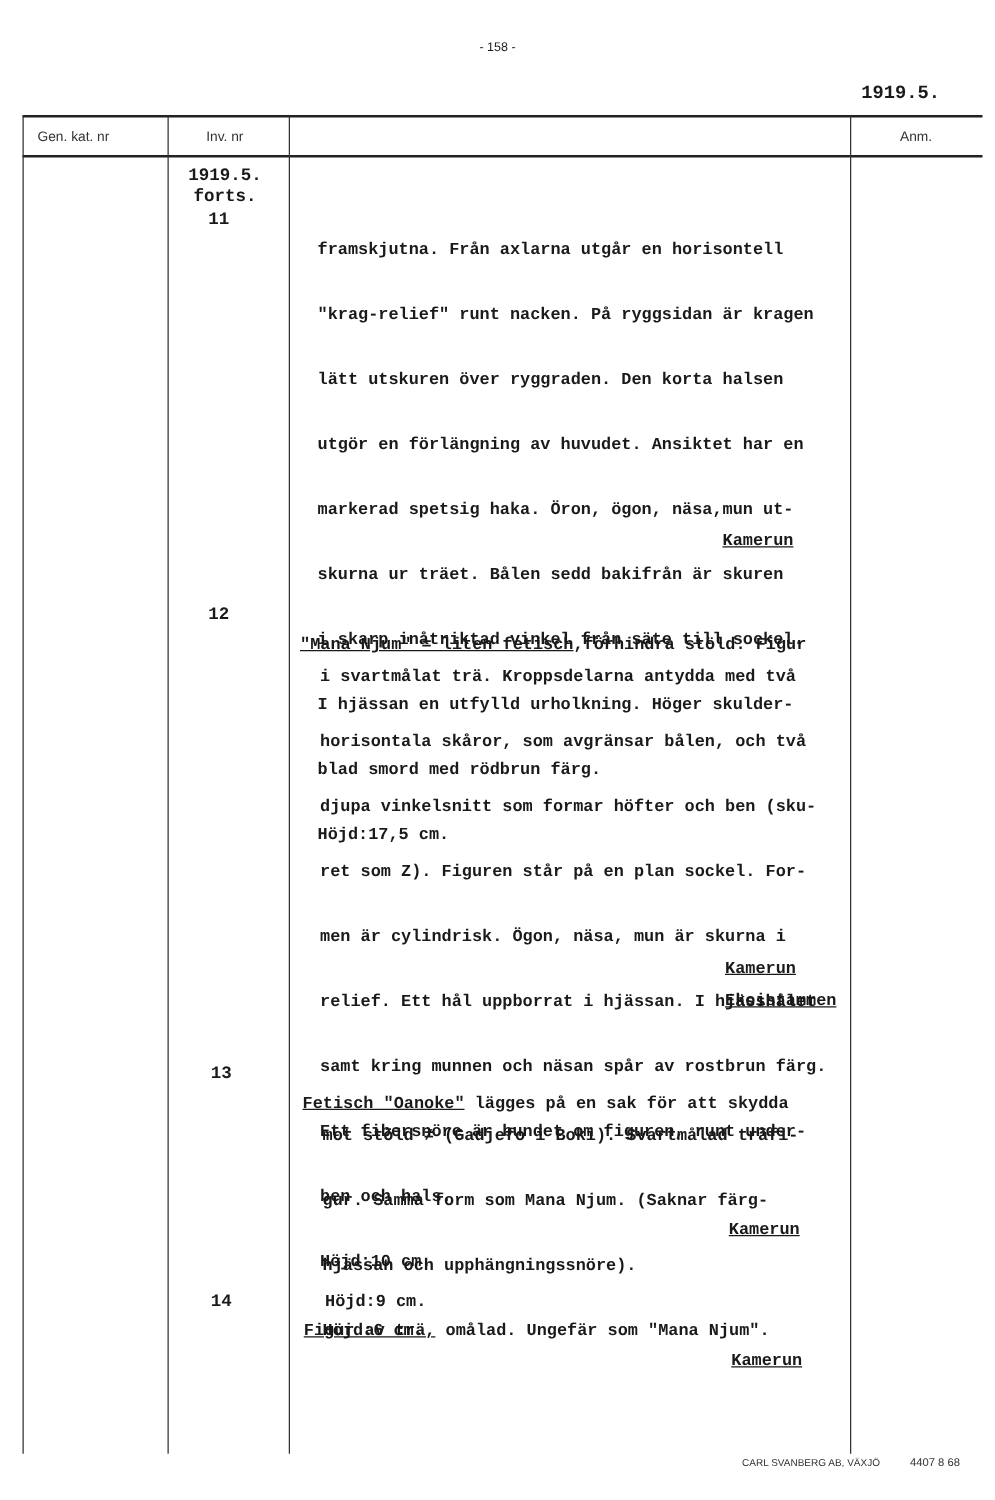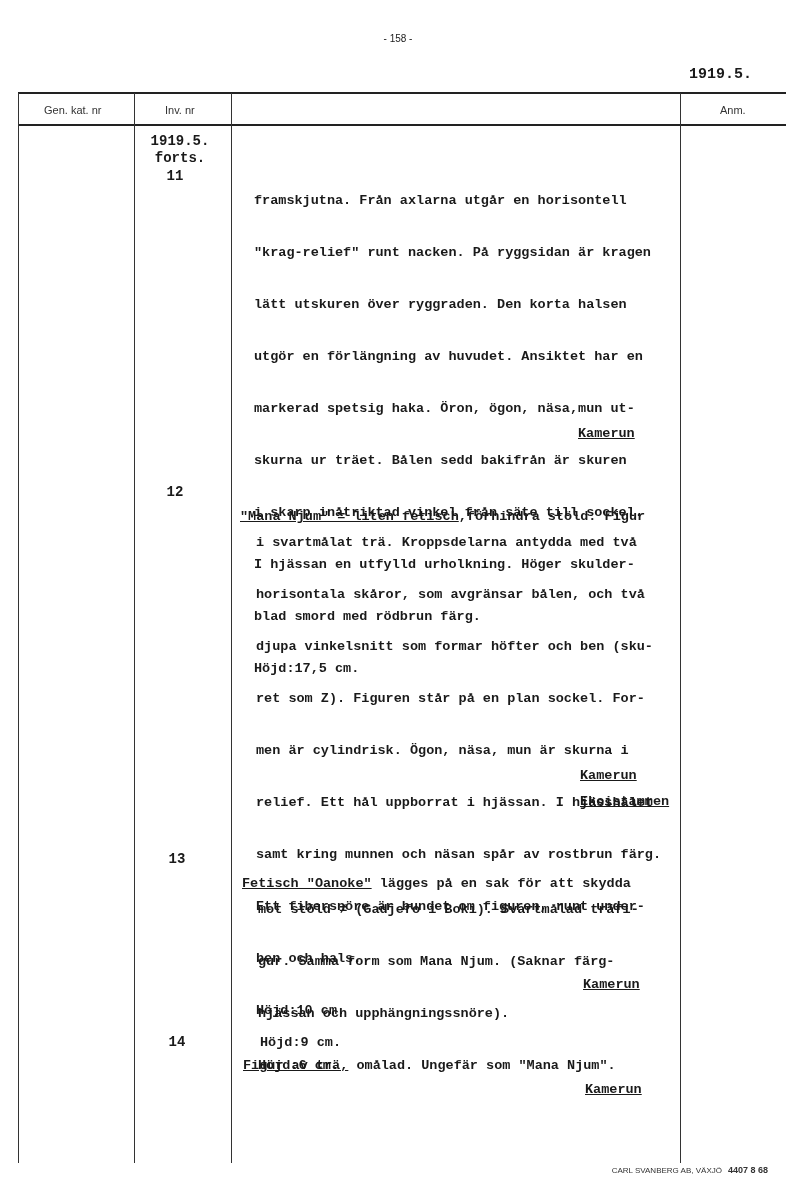"Gen. kat. nr" div.col-head { left: 44px -> 30px }
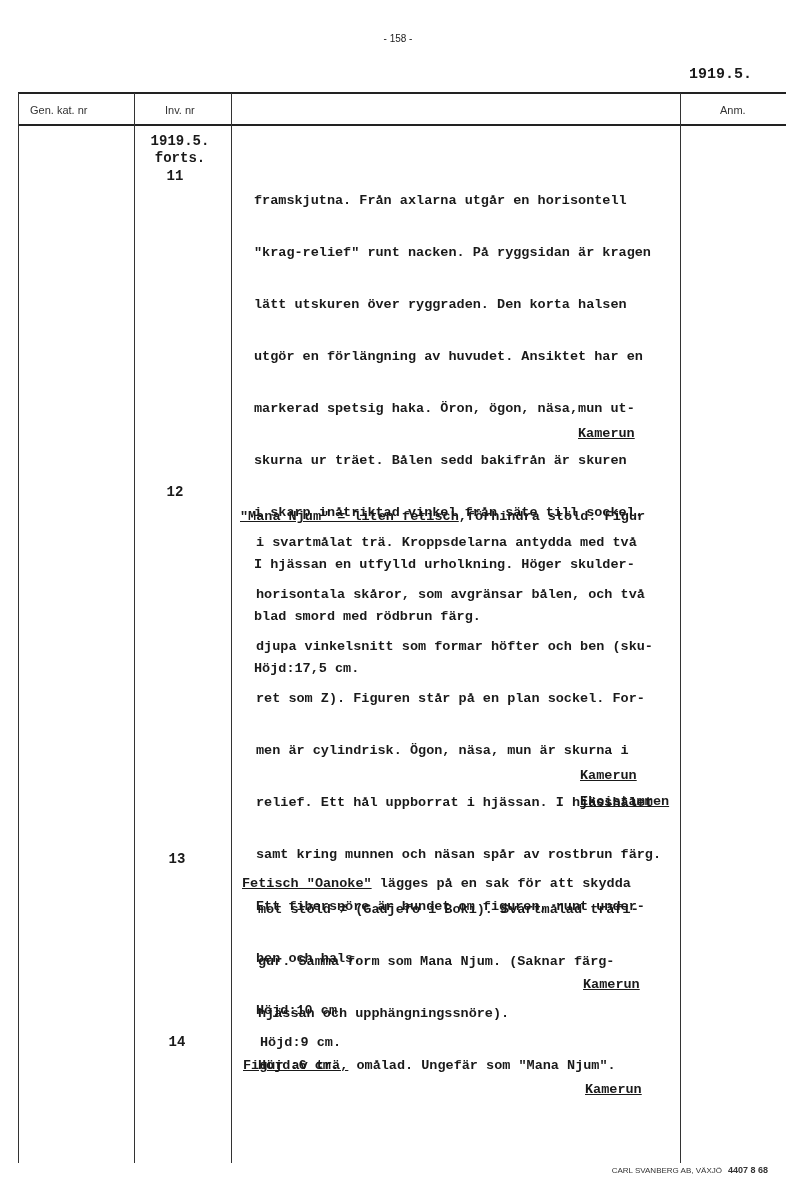"4407 8 68" .footer .code { font-weight: bold -> none; margin-left: 6px -> 24px }
